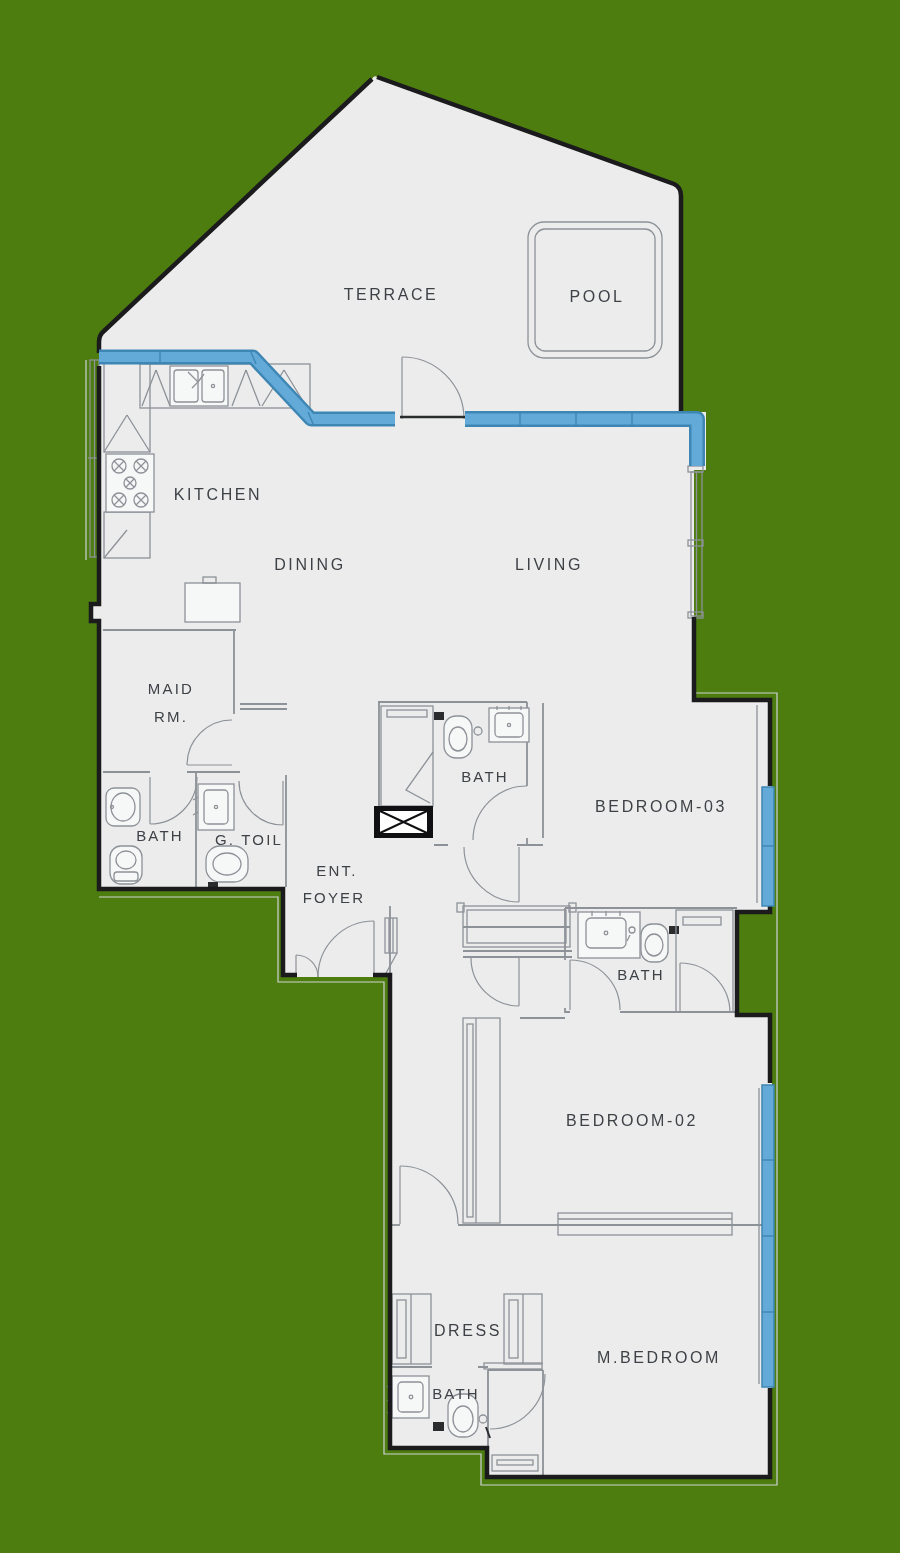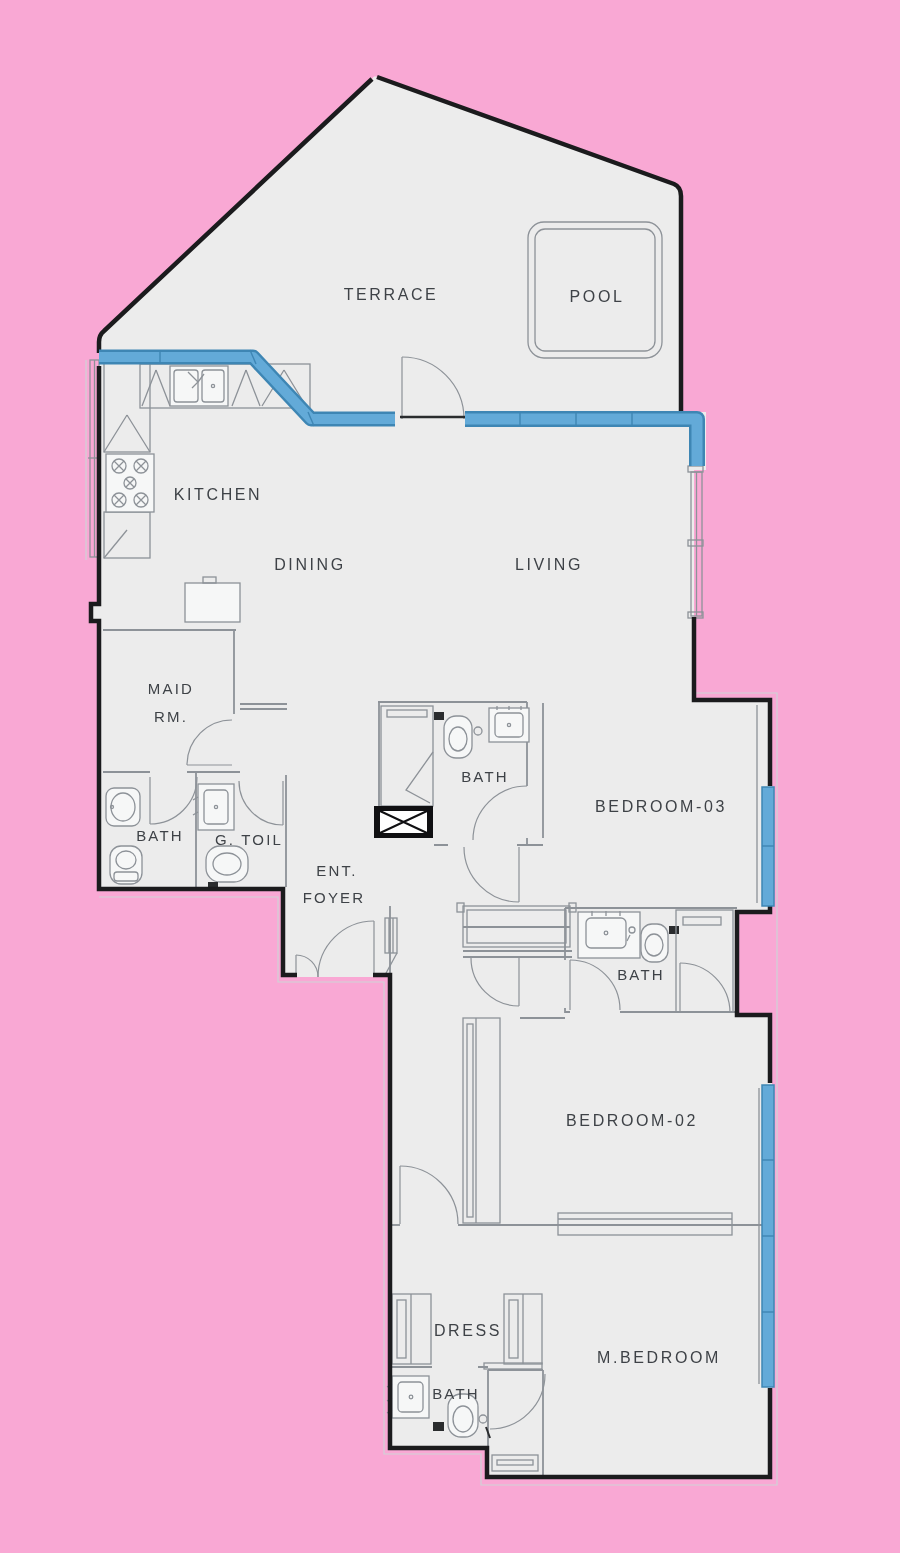"TERRACE" .stage { background: #f9a8d4 -> #4d7c0f }
